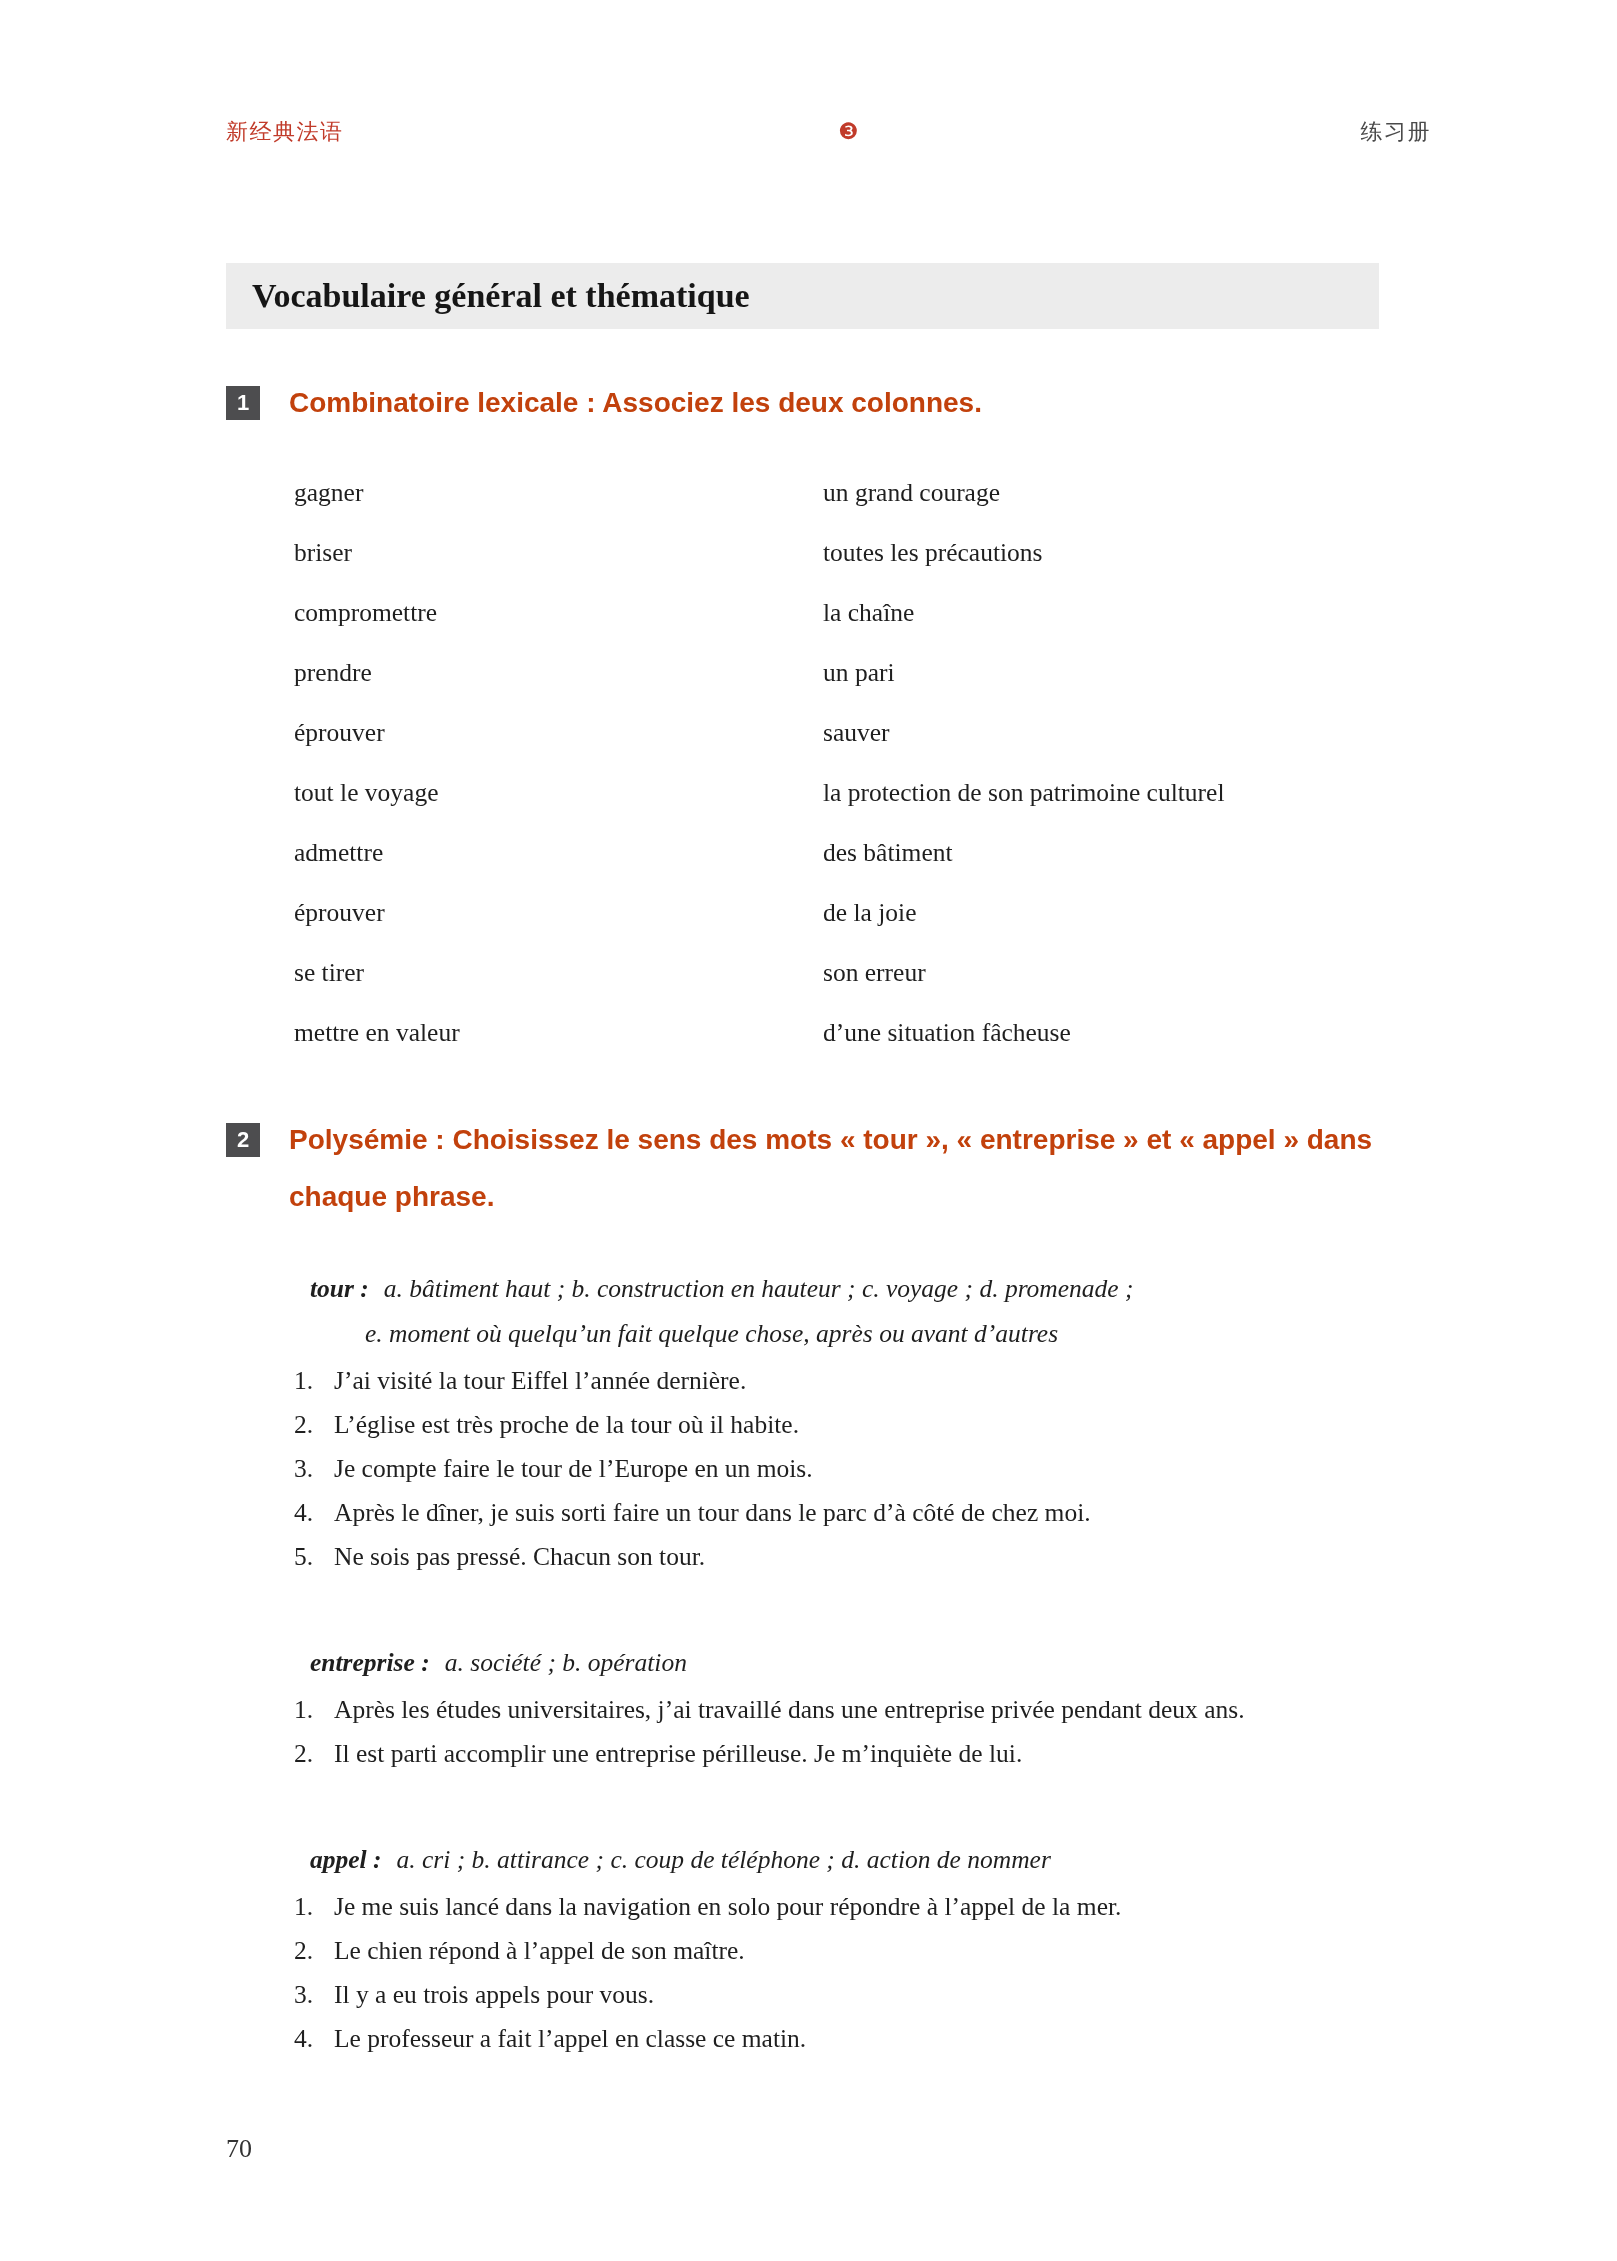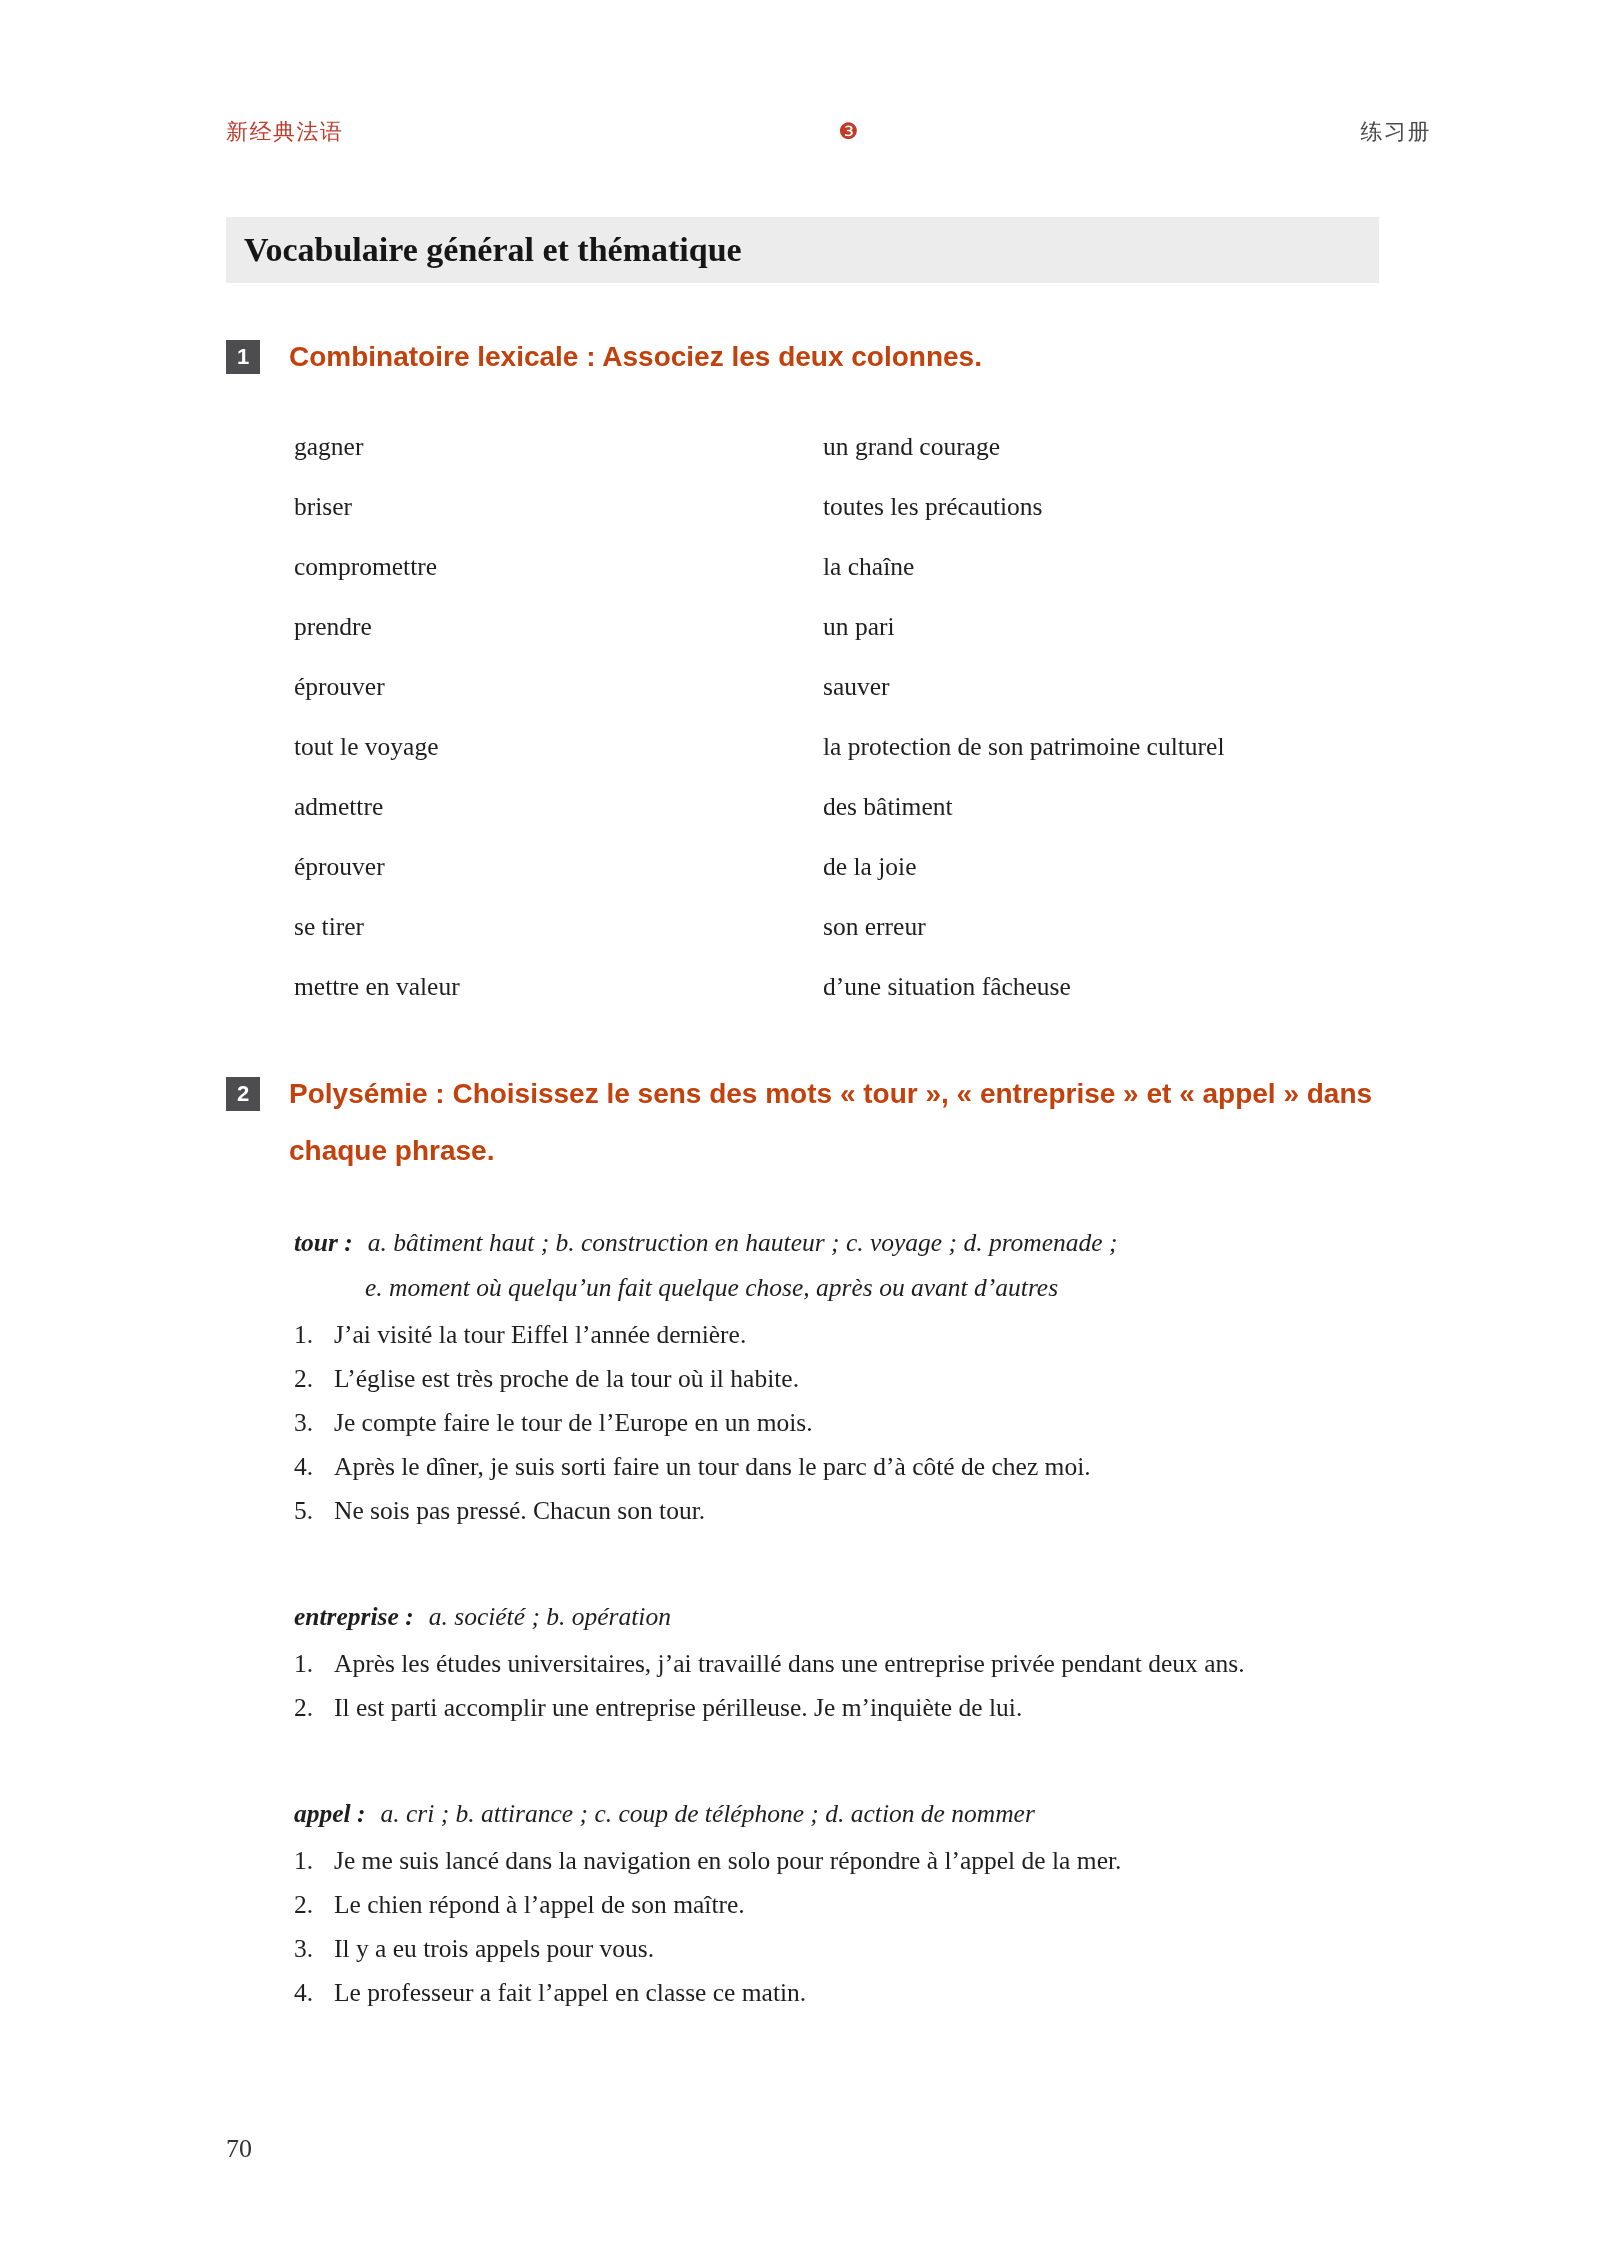"Vocabulaire général et thématique" .banner { margin-top: 70px -> 116px; padding-left: 18px -> 26px }
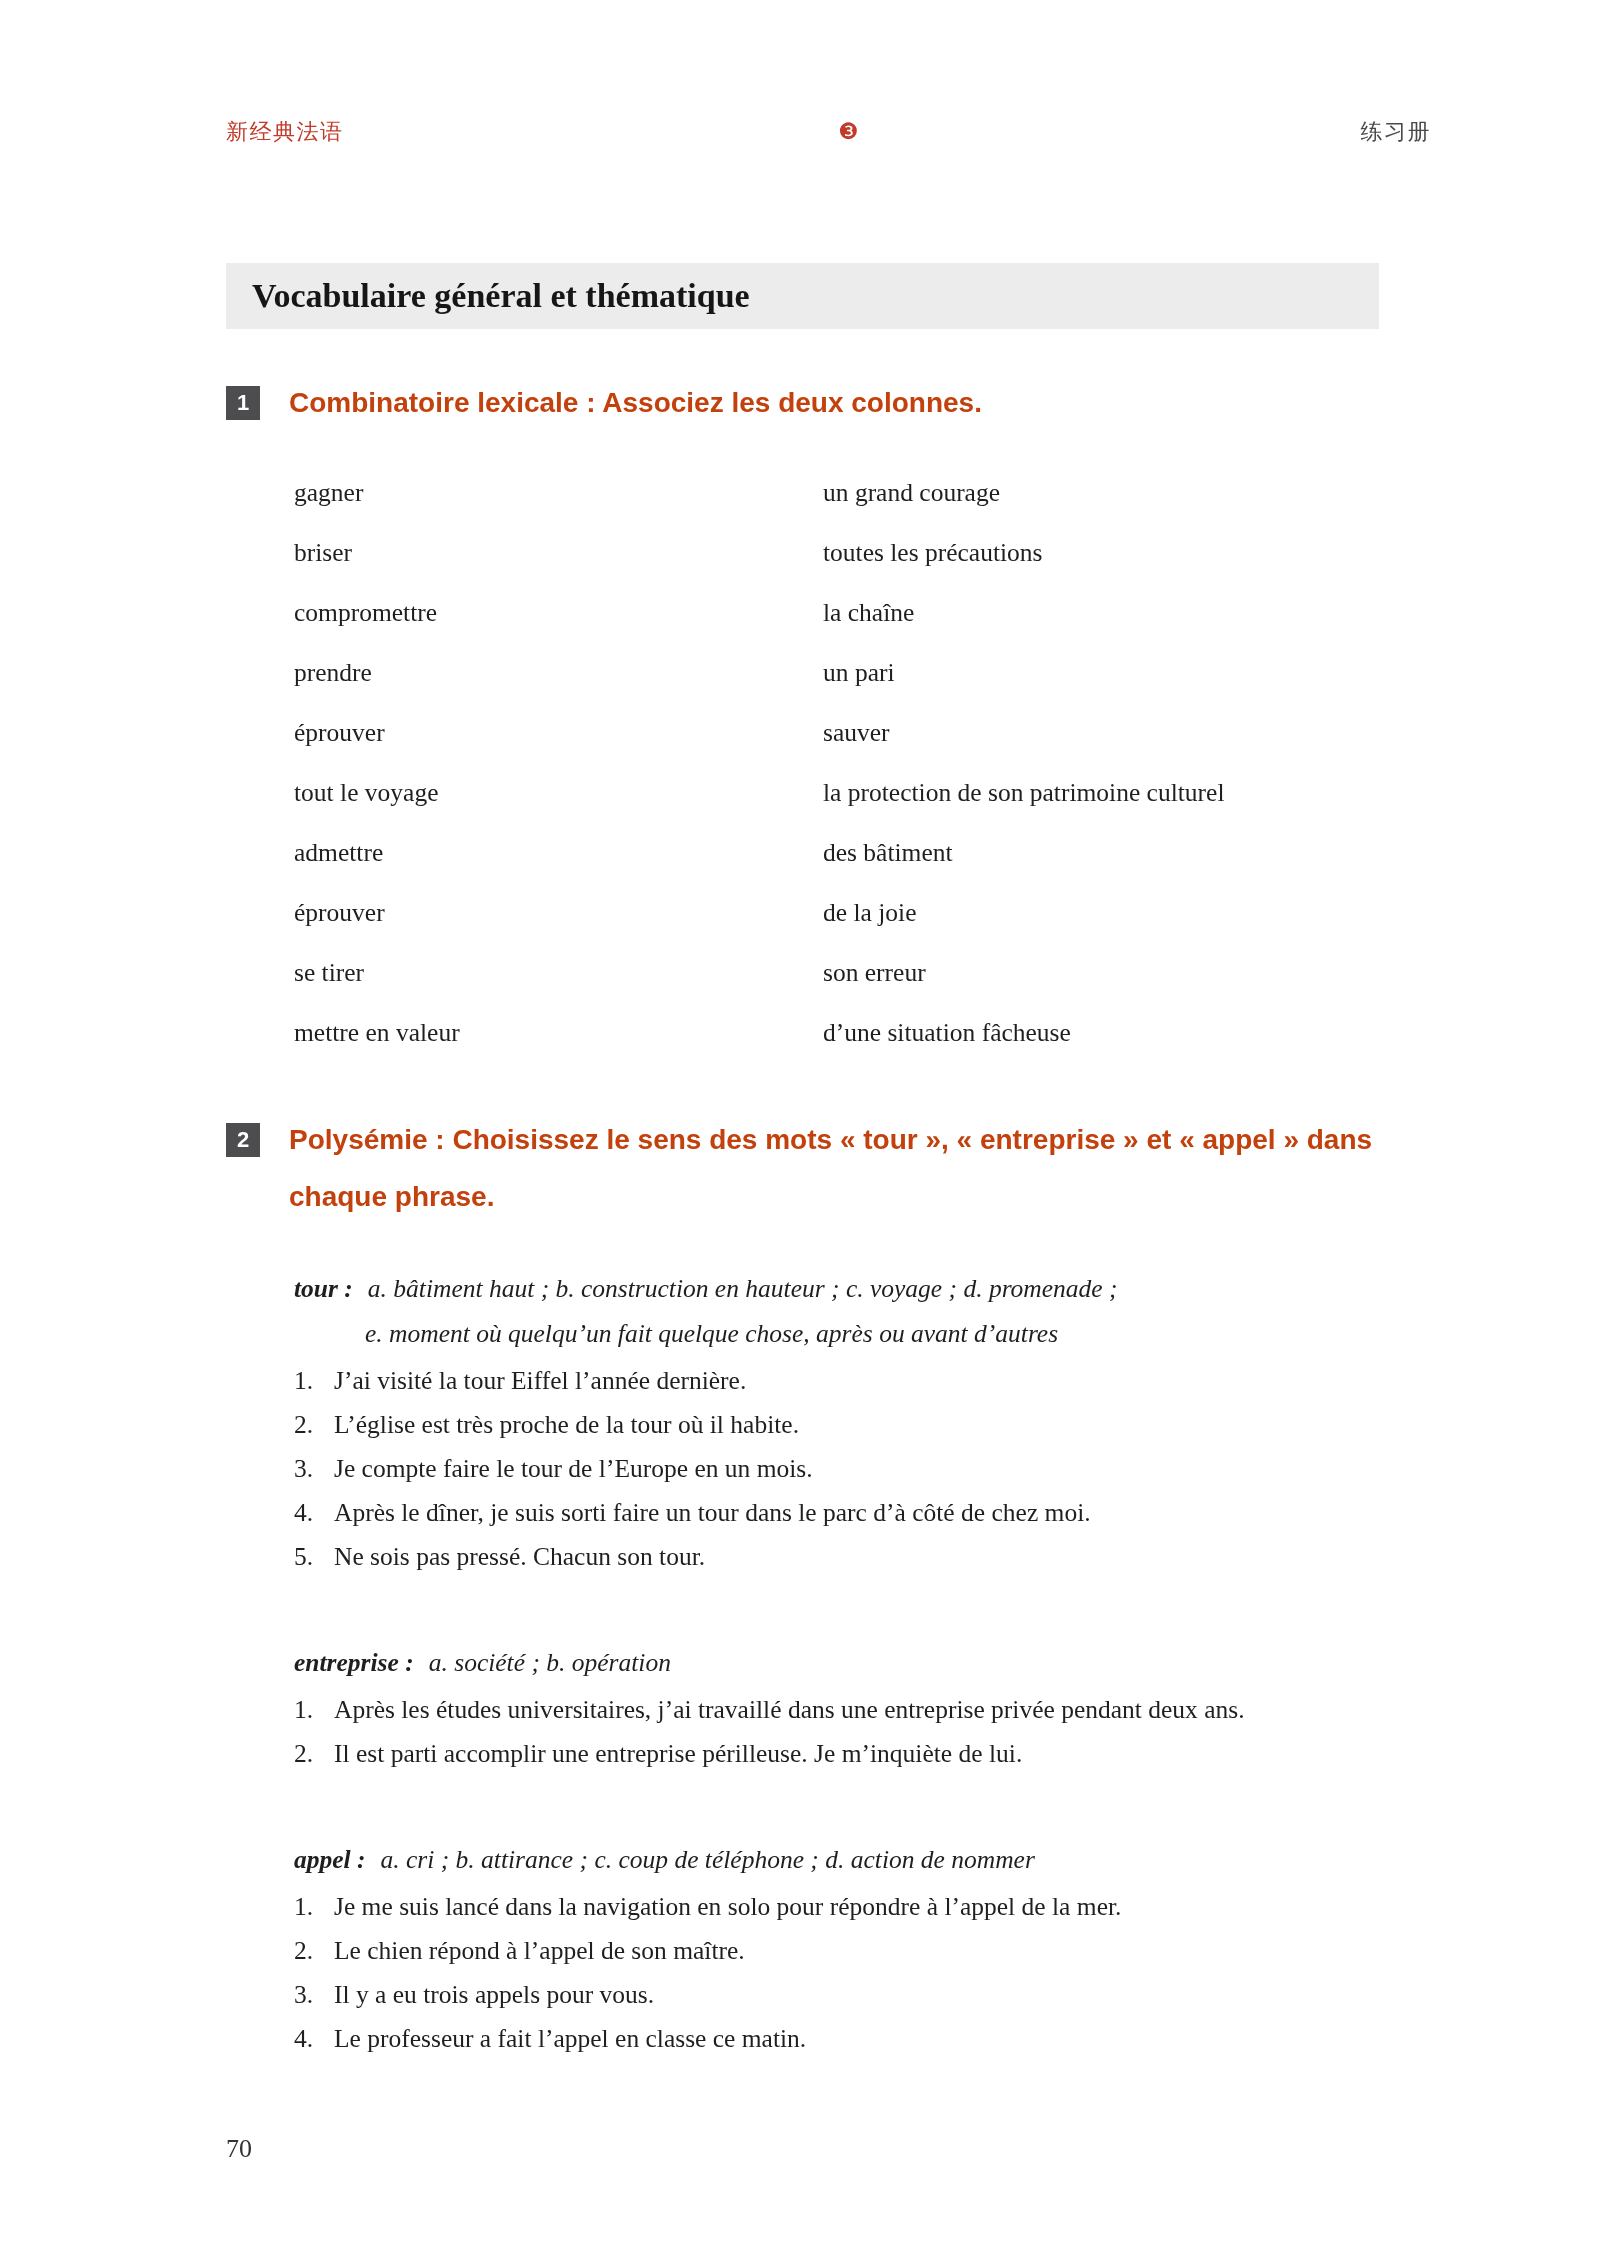"tour :" .poly-word { margin-left: none -> 16px }
